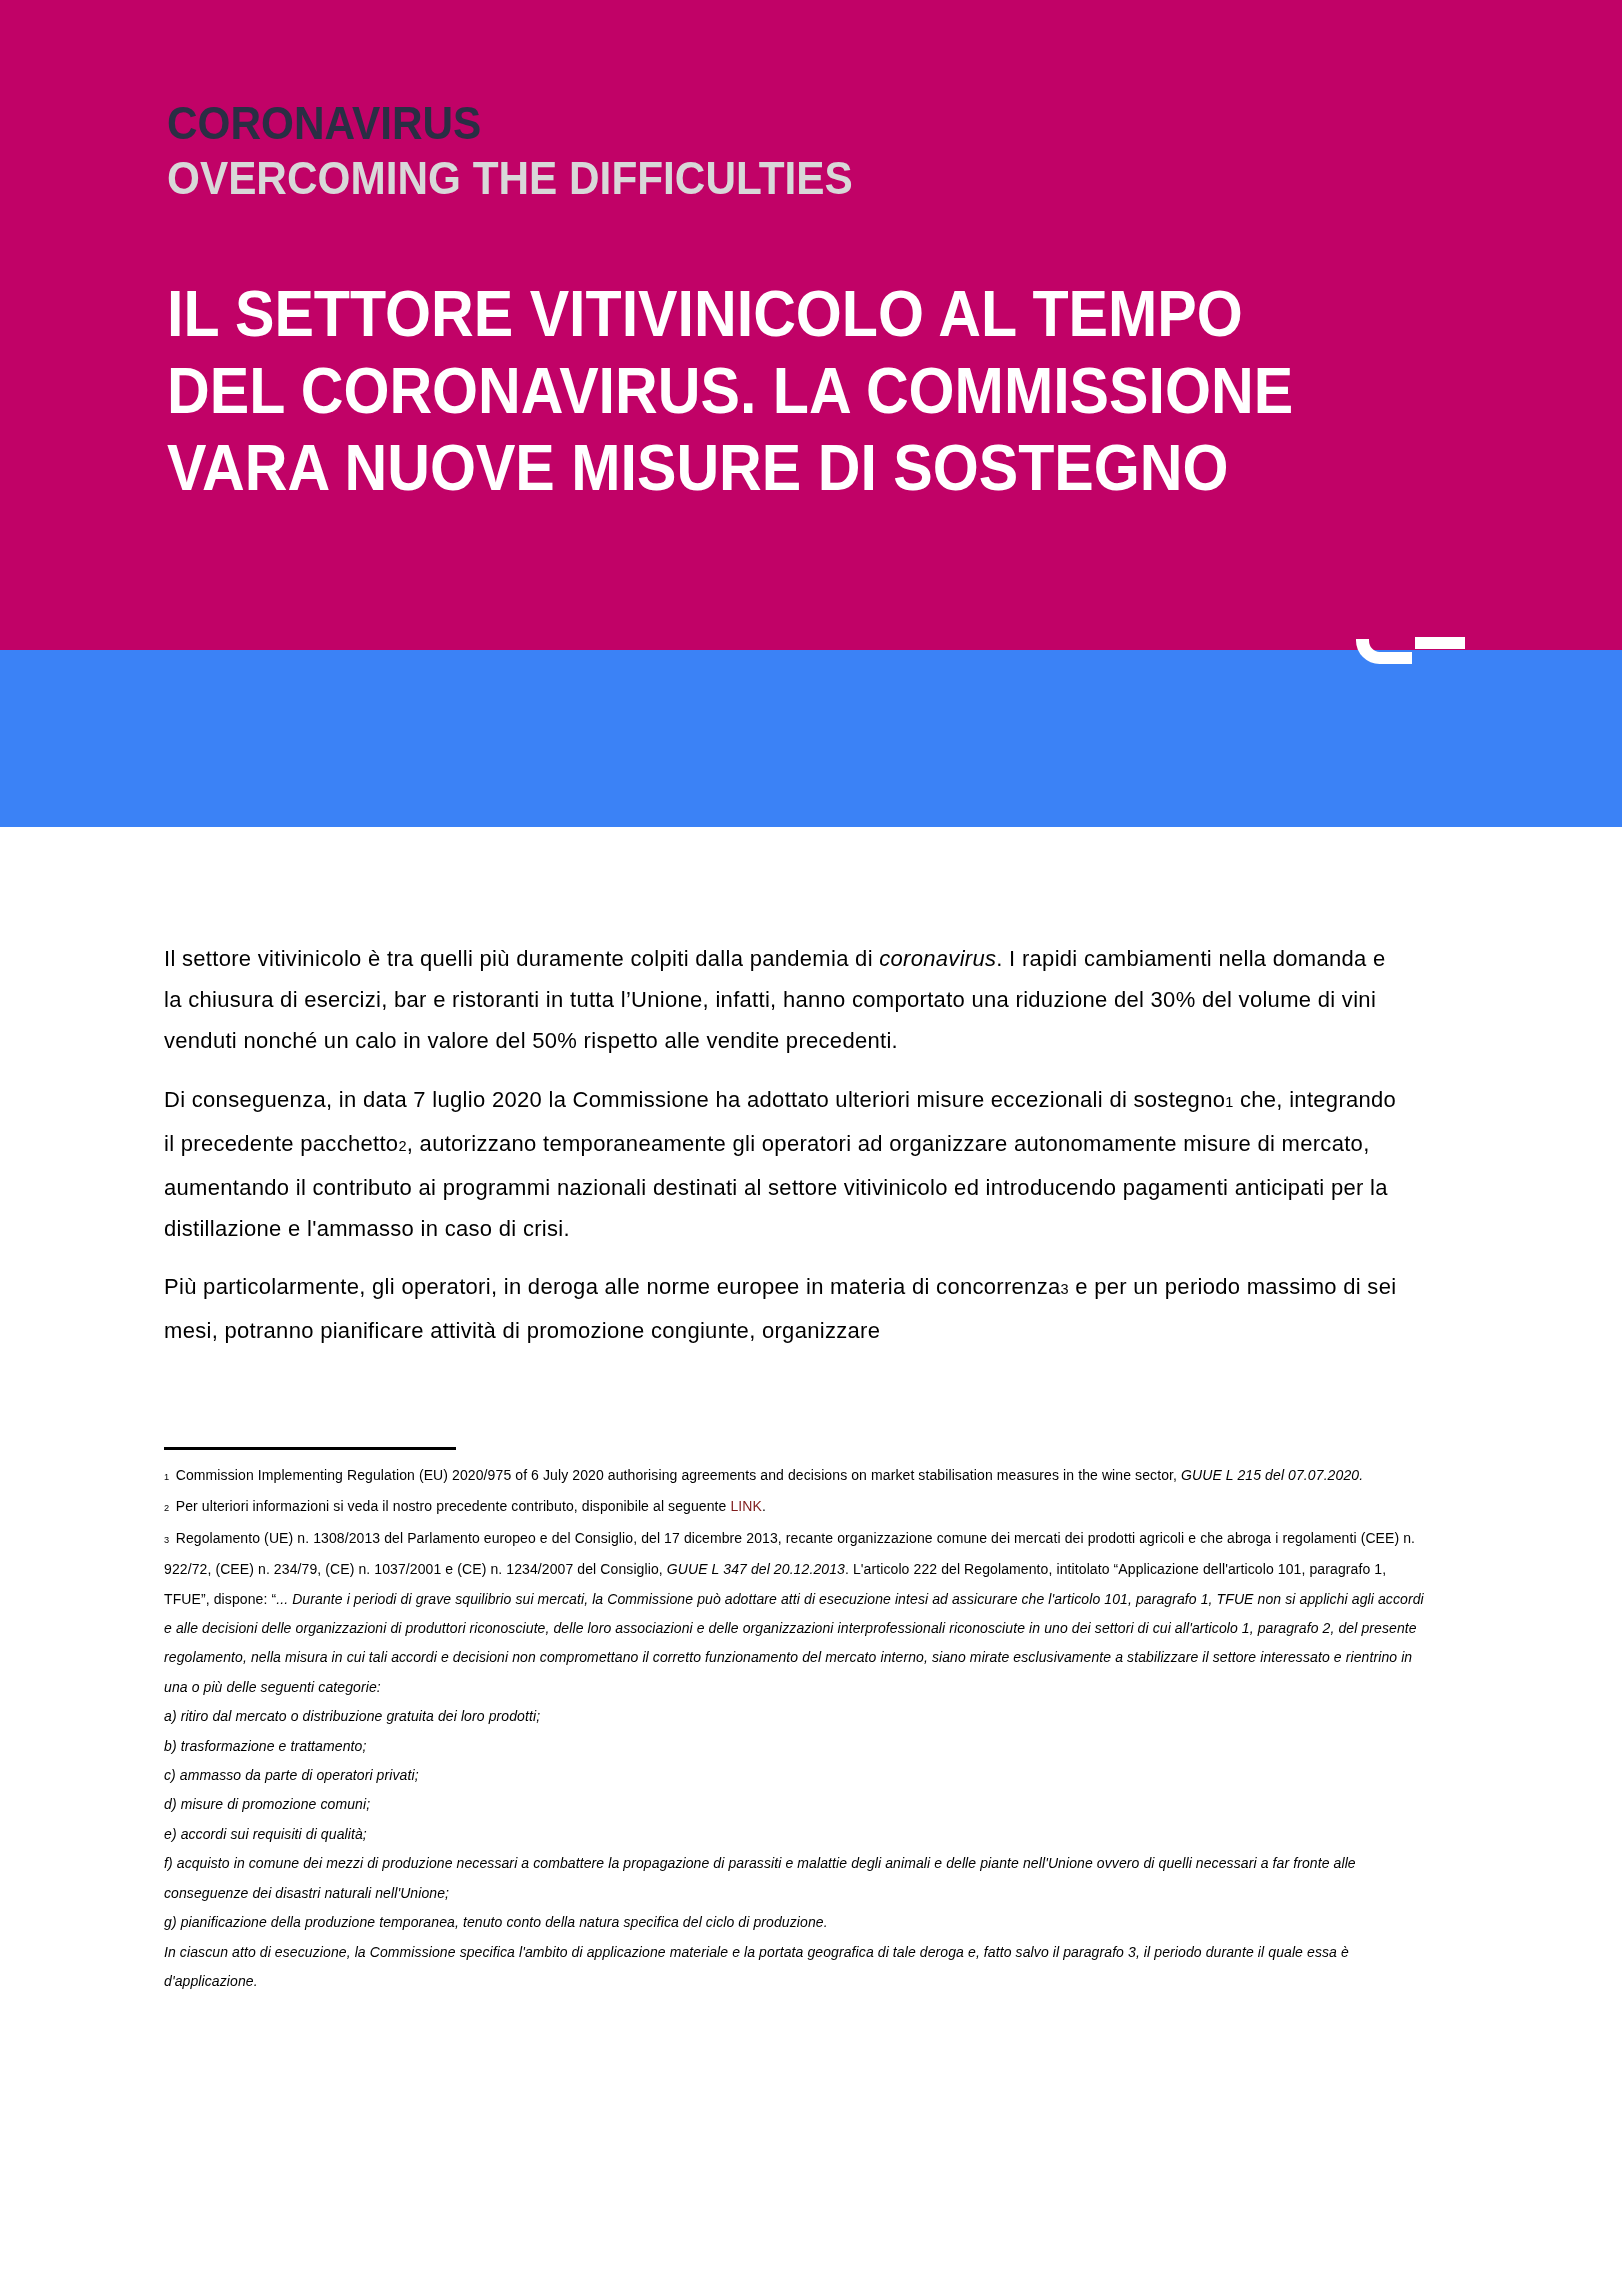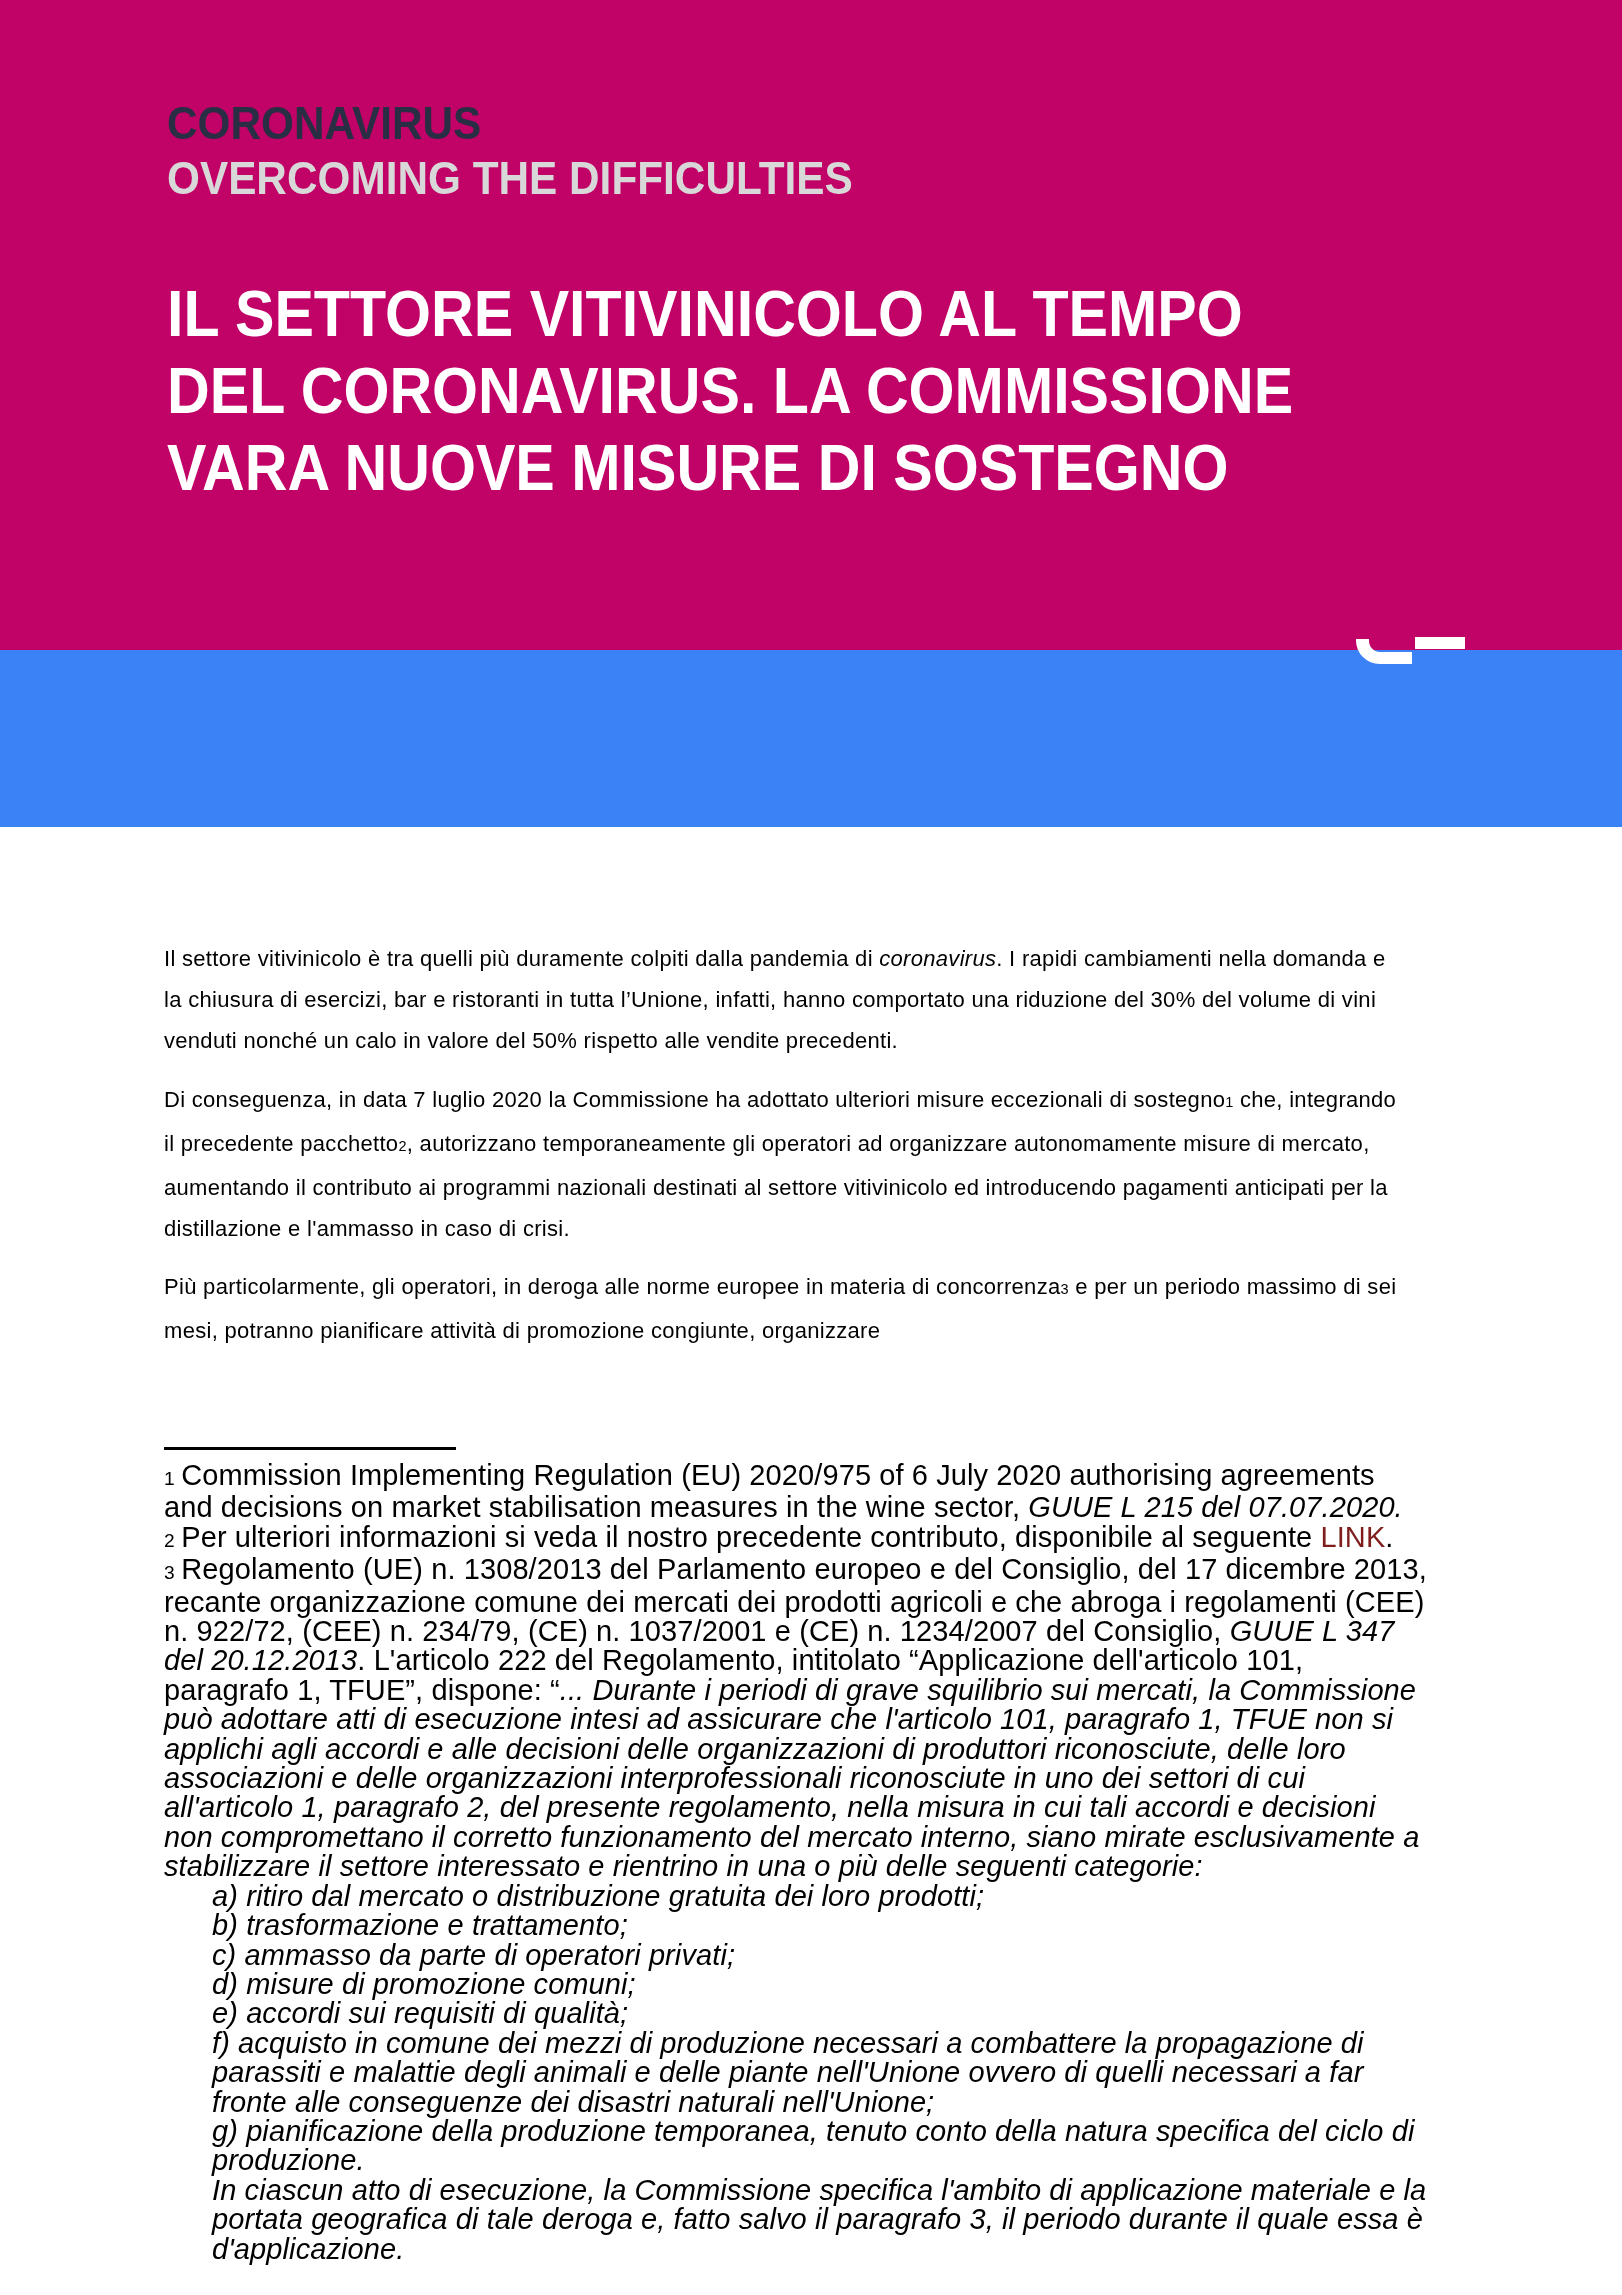"1 Commission Implementing Regulation" .footnotes { font-size: 29px -> 14px }
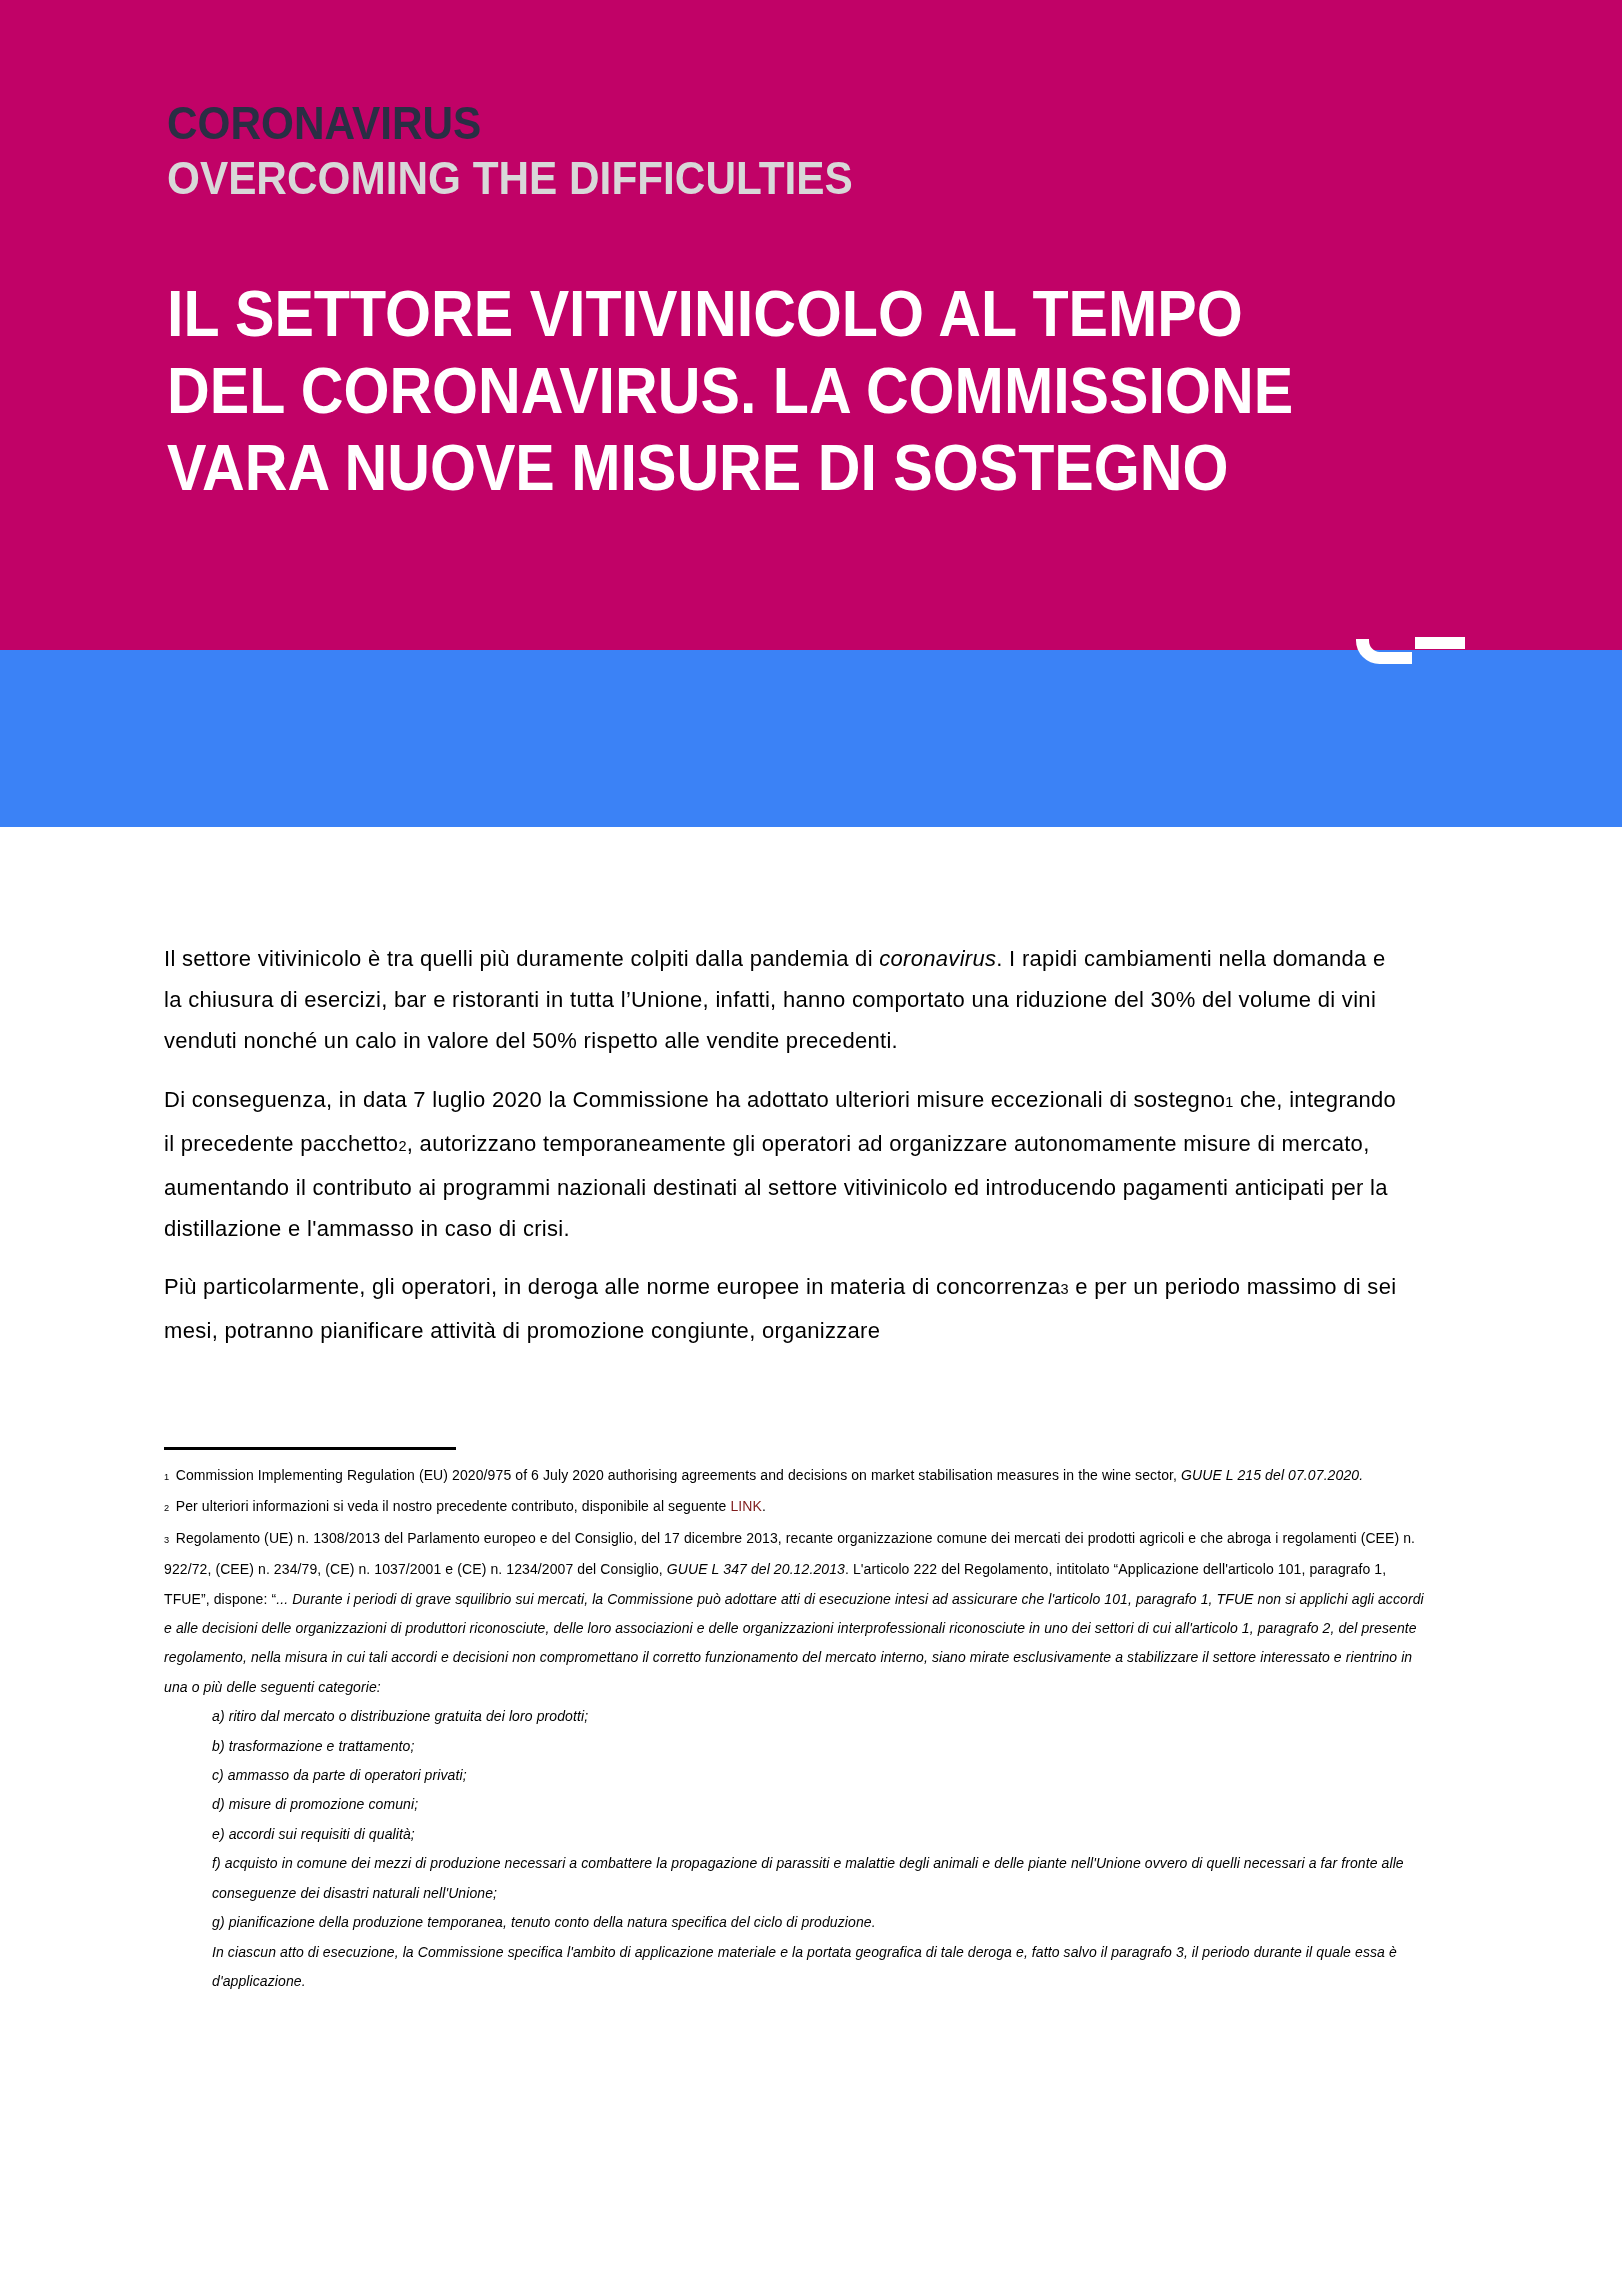"a) ritiro dal mercato o" .blk { margin-left: 48px -> none }
